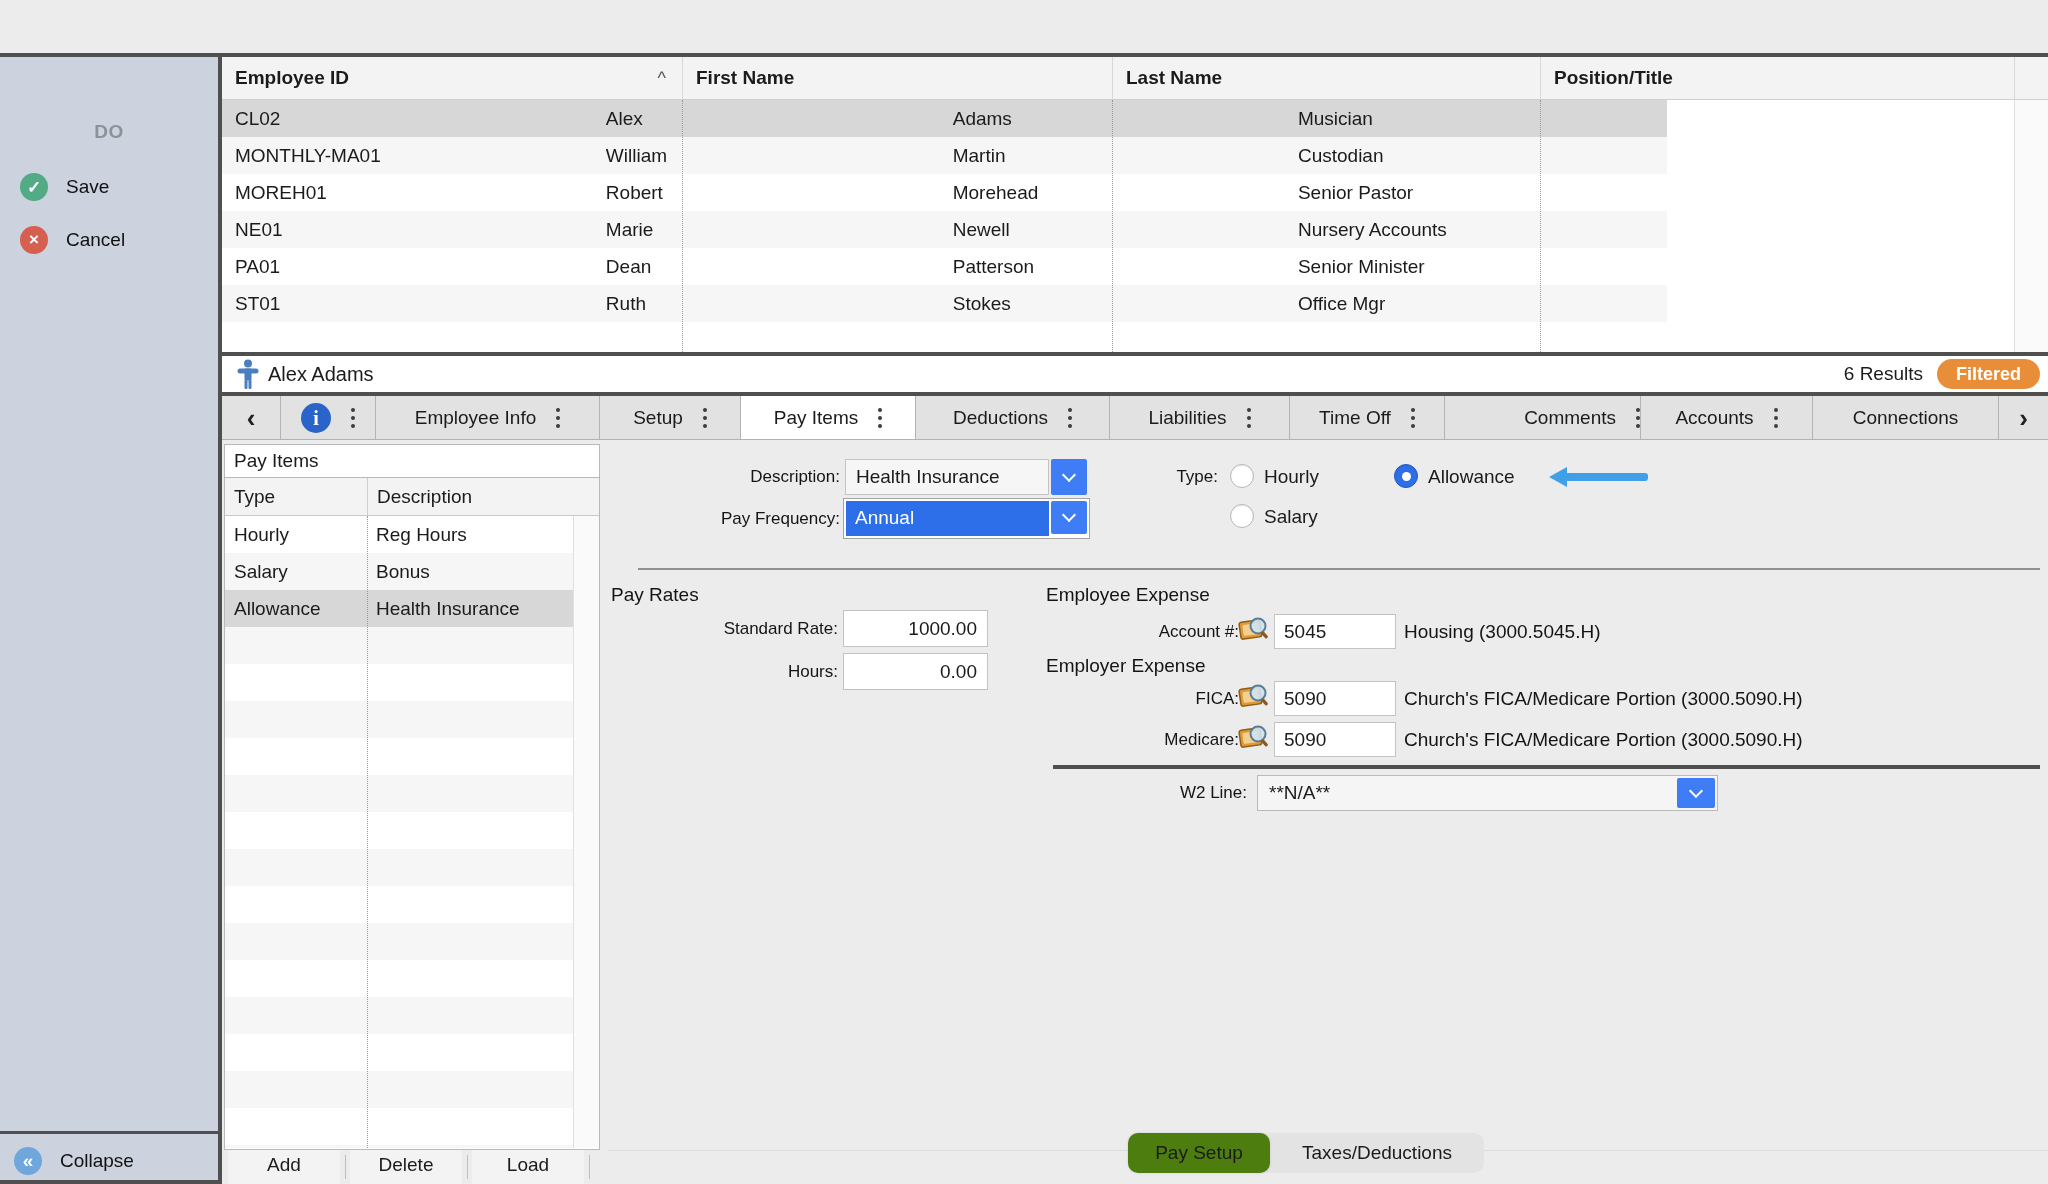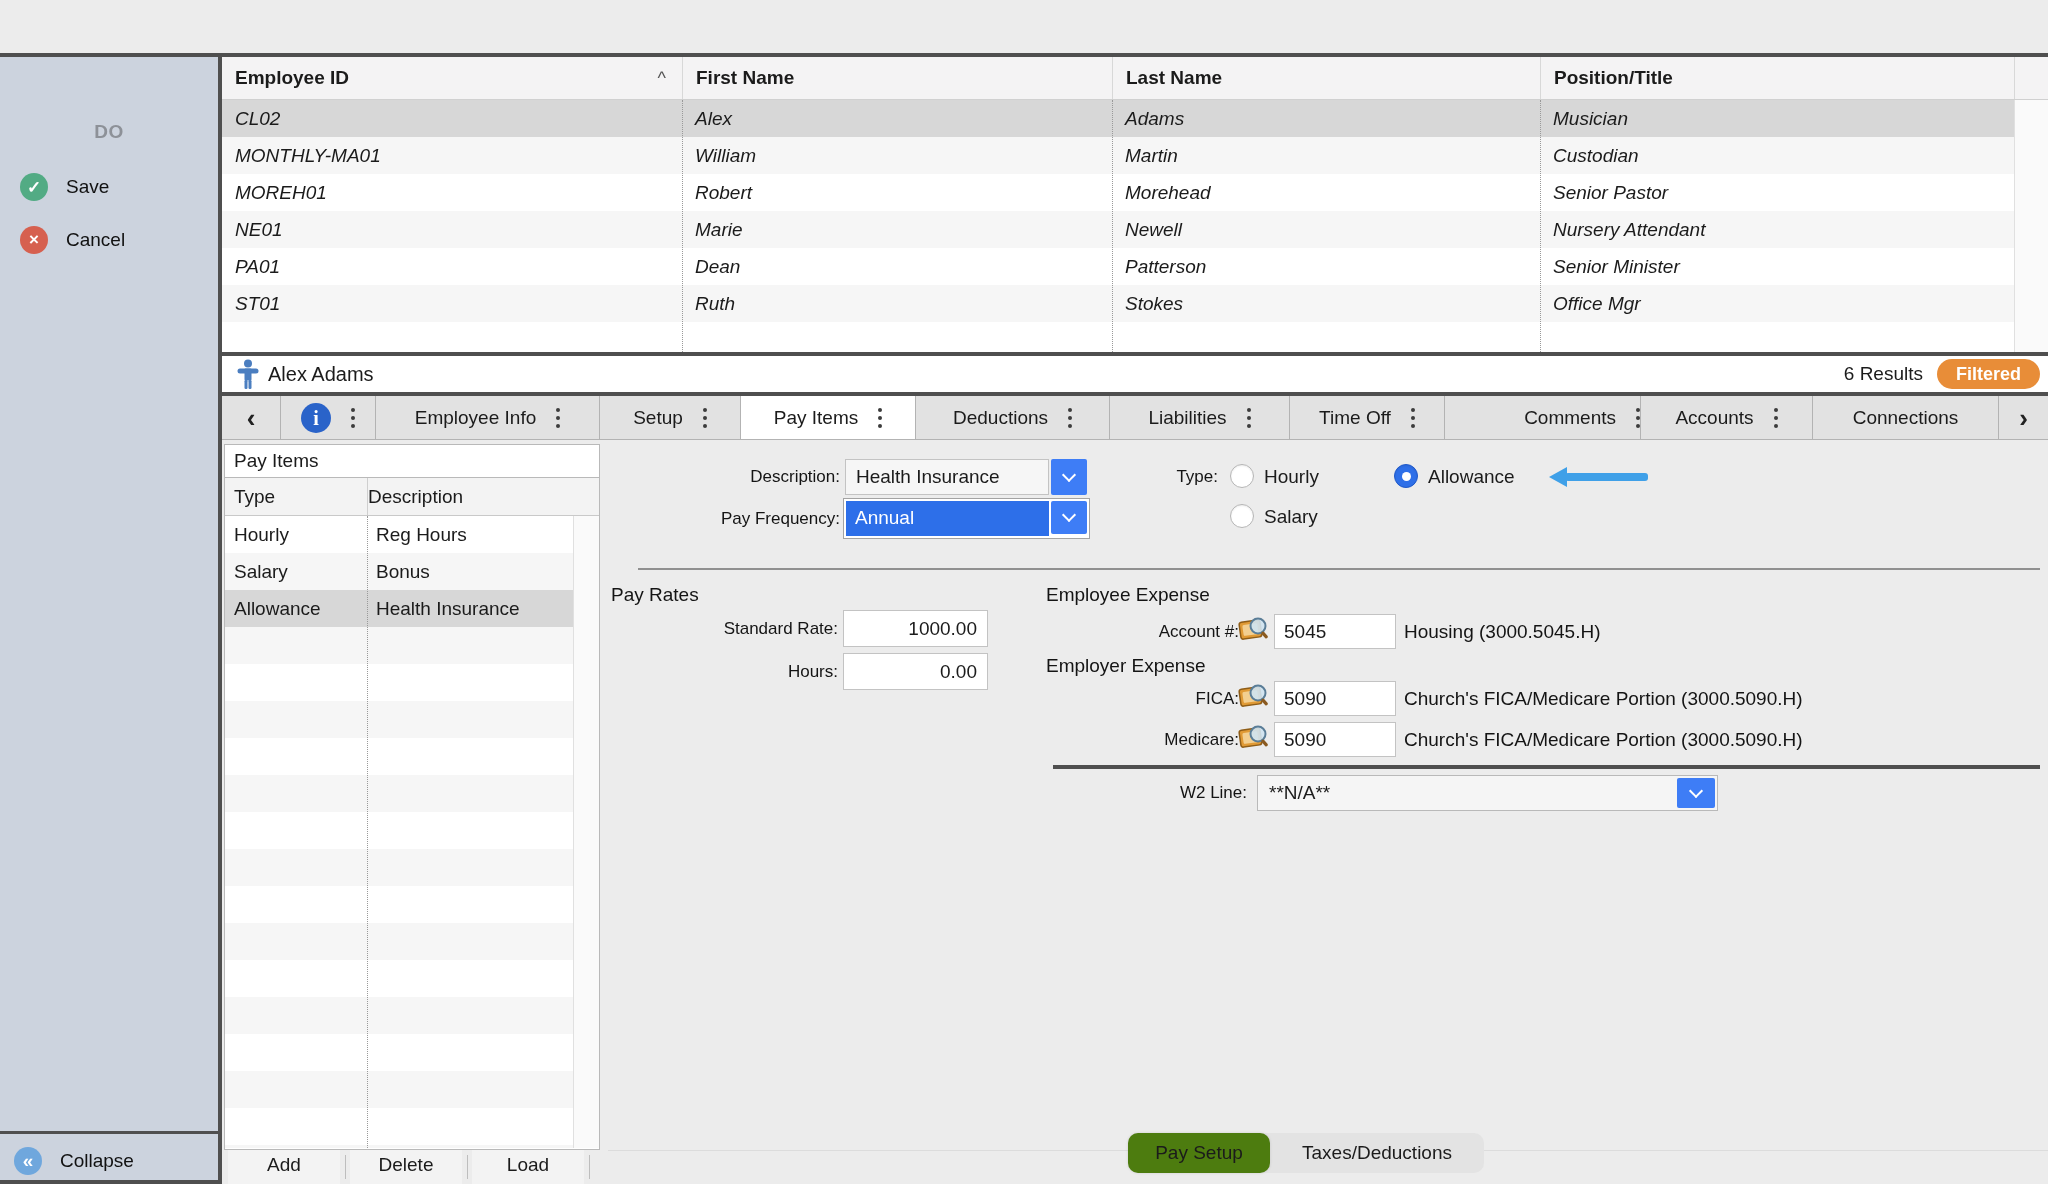"CL02" .erow { font-style: italic -> none; width: 1792px -> 1445px }
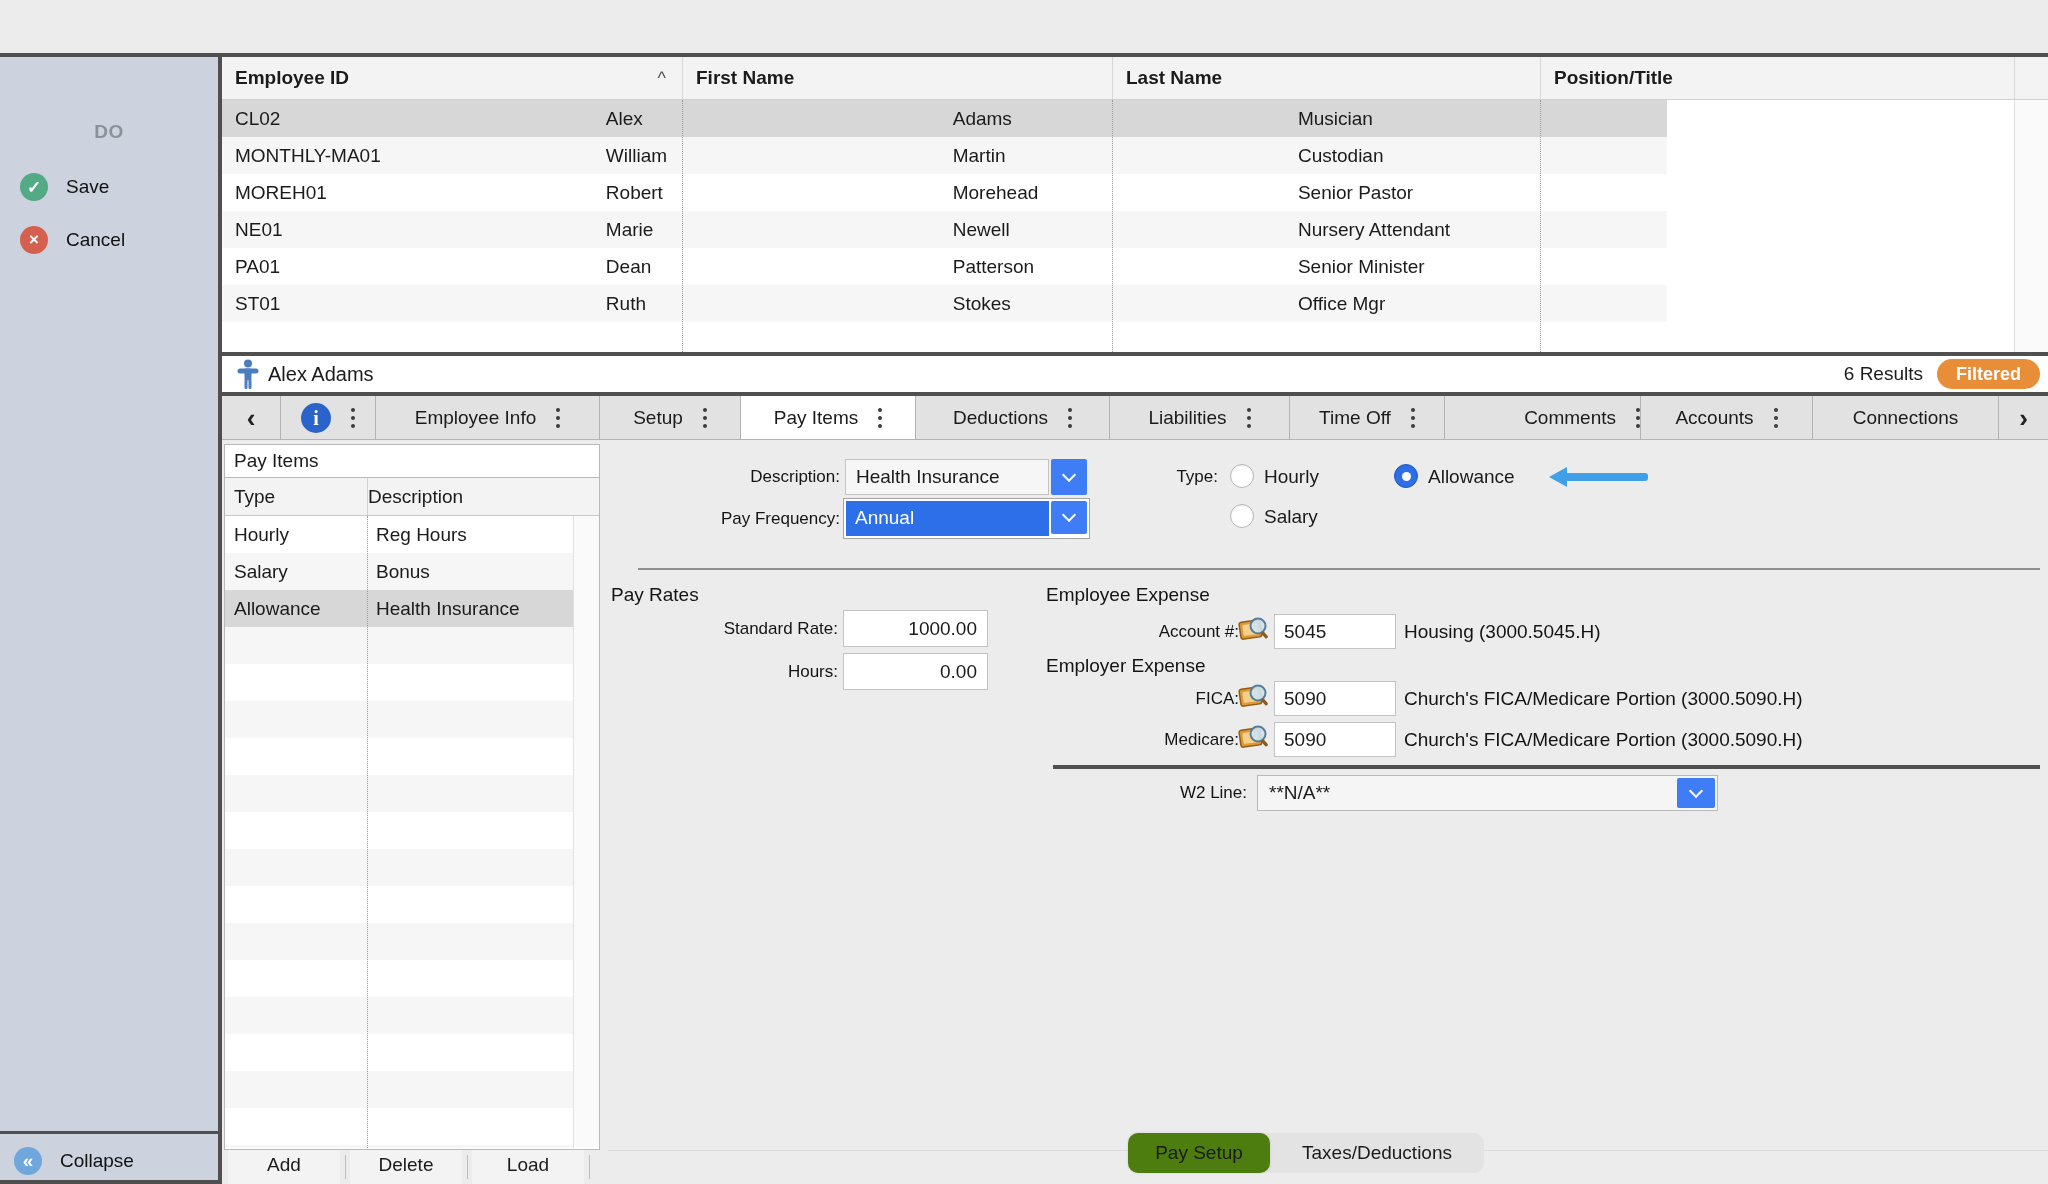"Nursery Attendant" div.ecell { text: Attendant -> Accounts }
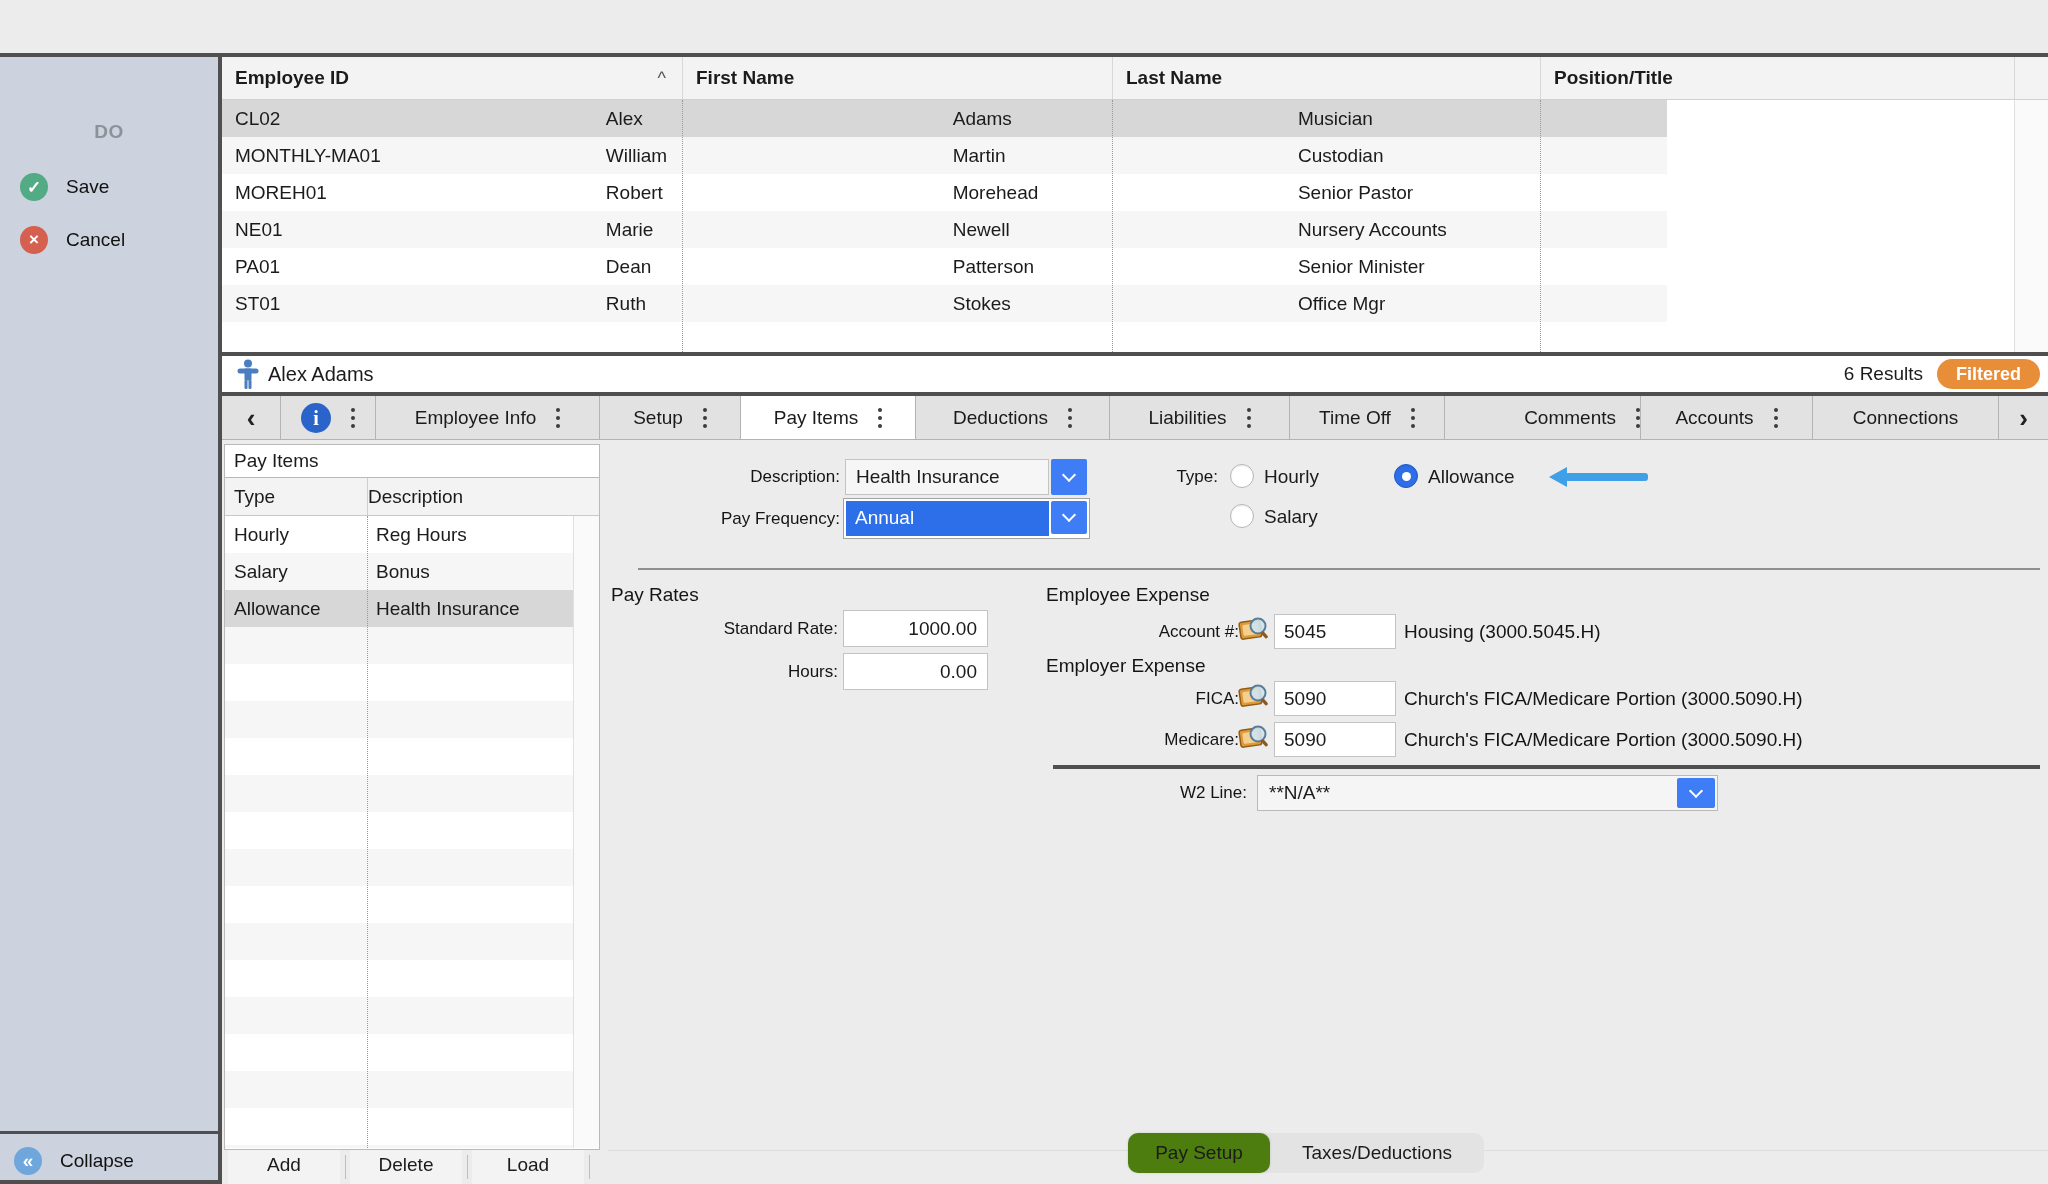"Description" .pi-cd { padding-left: 0 -> 9px }
